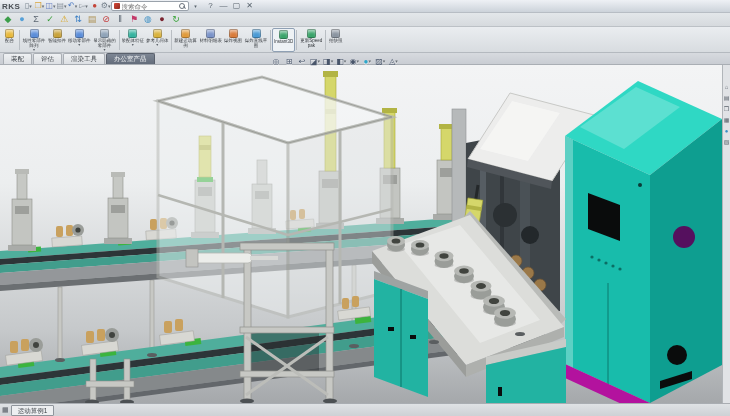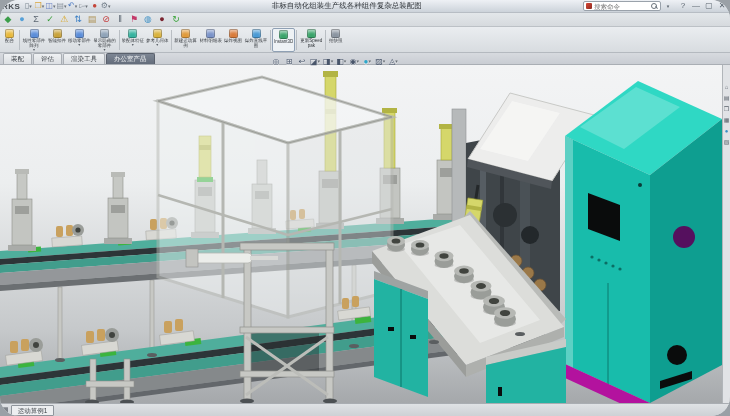"RKS" .app { border-radius: 19px -> none }
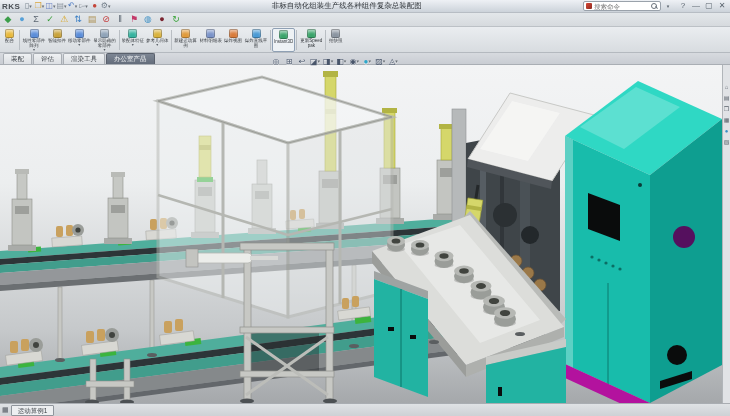"非标自动化组装生产线各种组件复杂总装配图" span.wtitle { html: <span>非标自动化组装生产线各种组件复杂总装配图</span> -> none }
